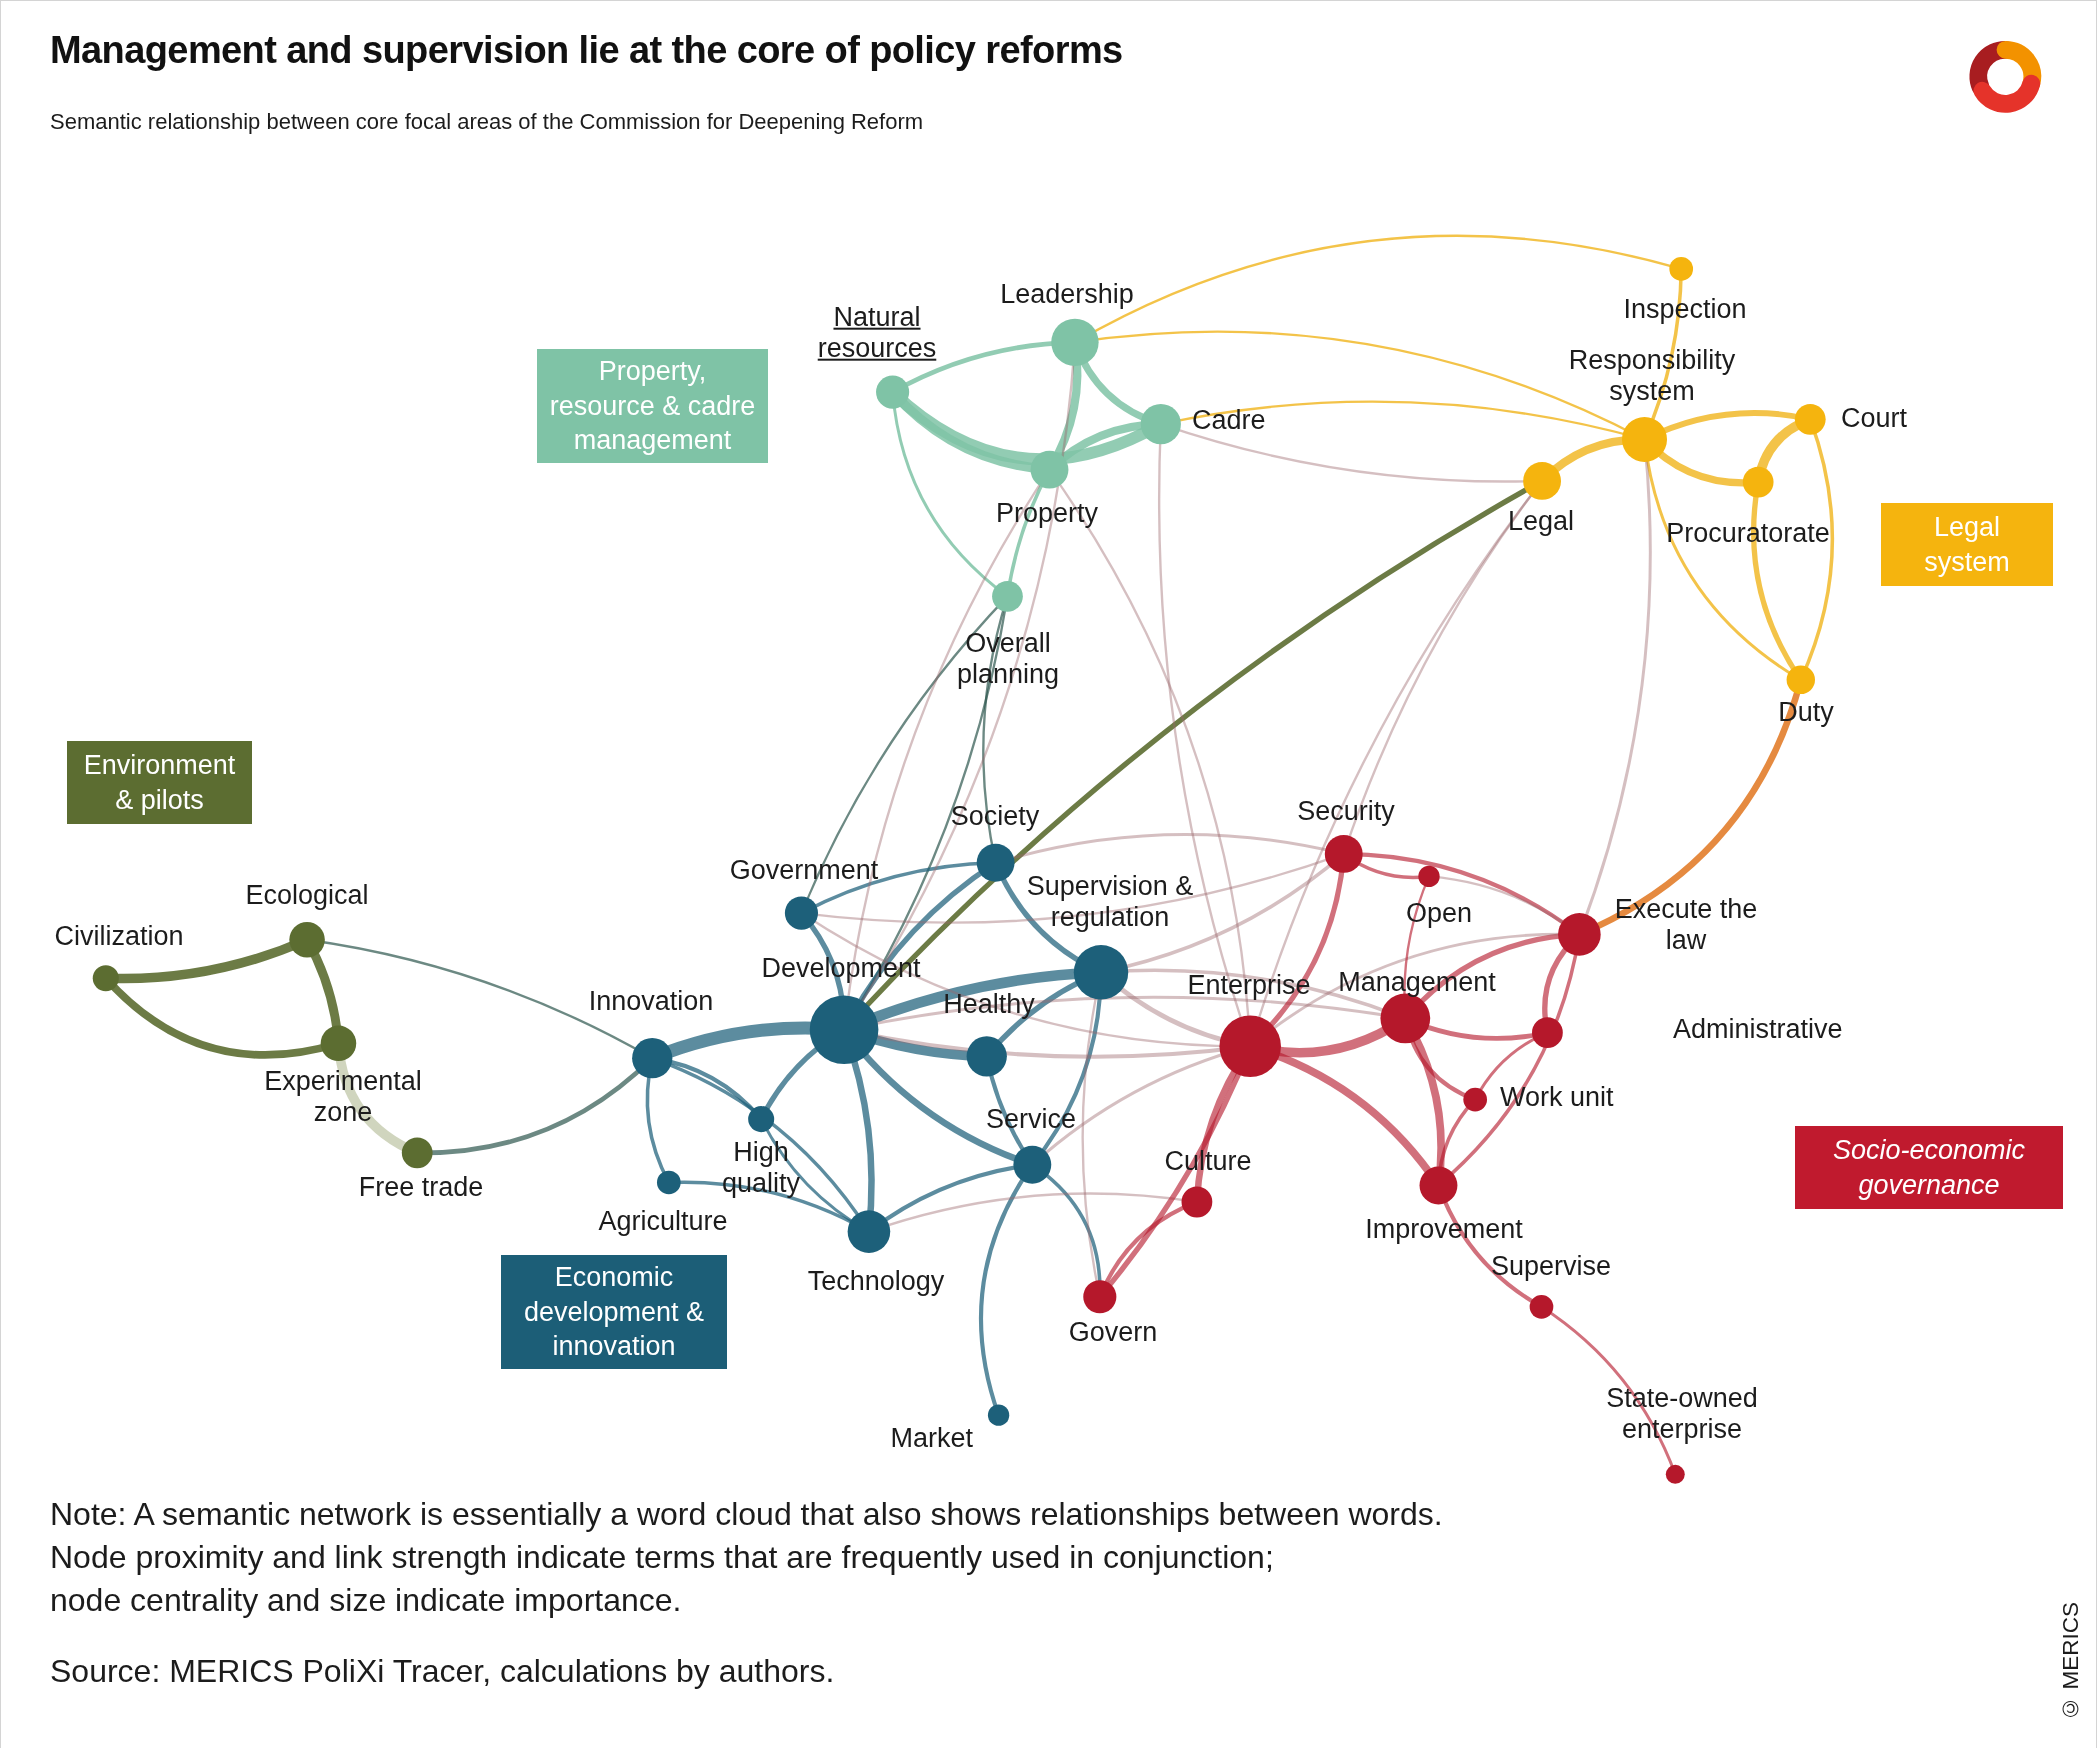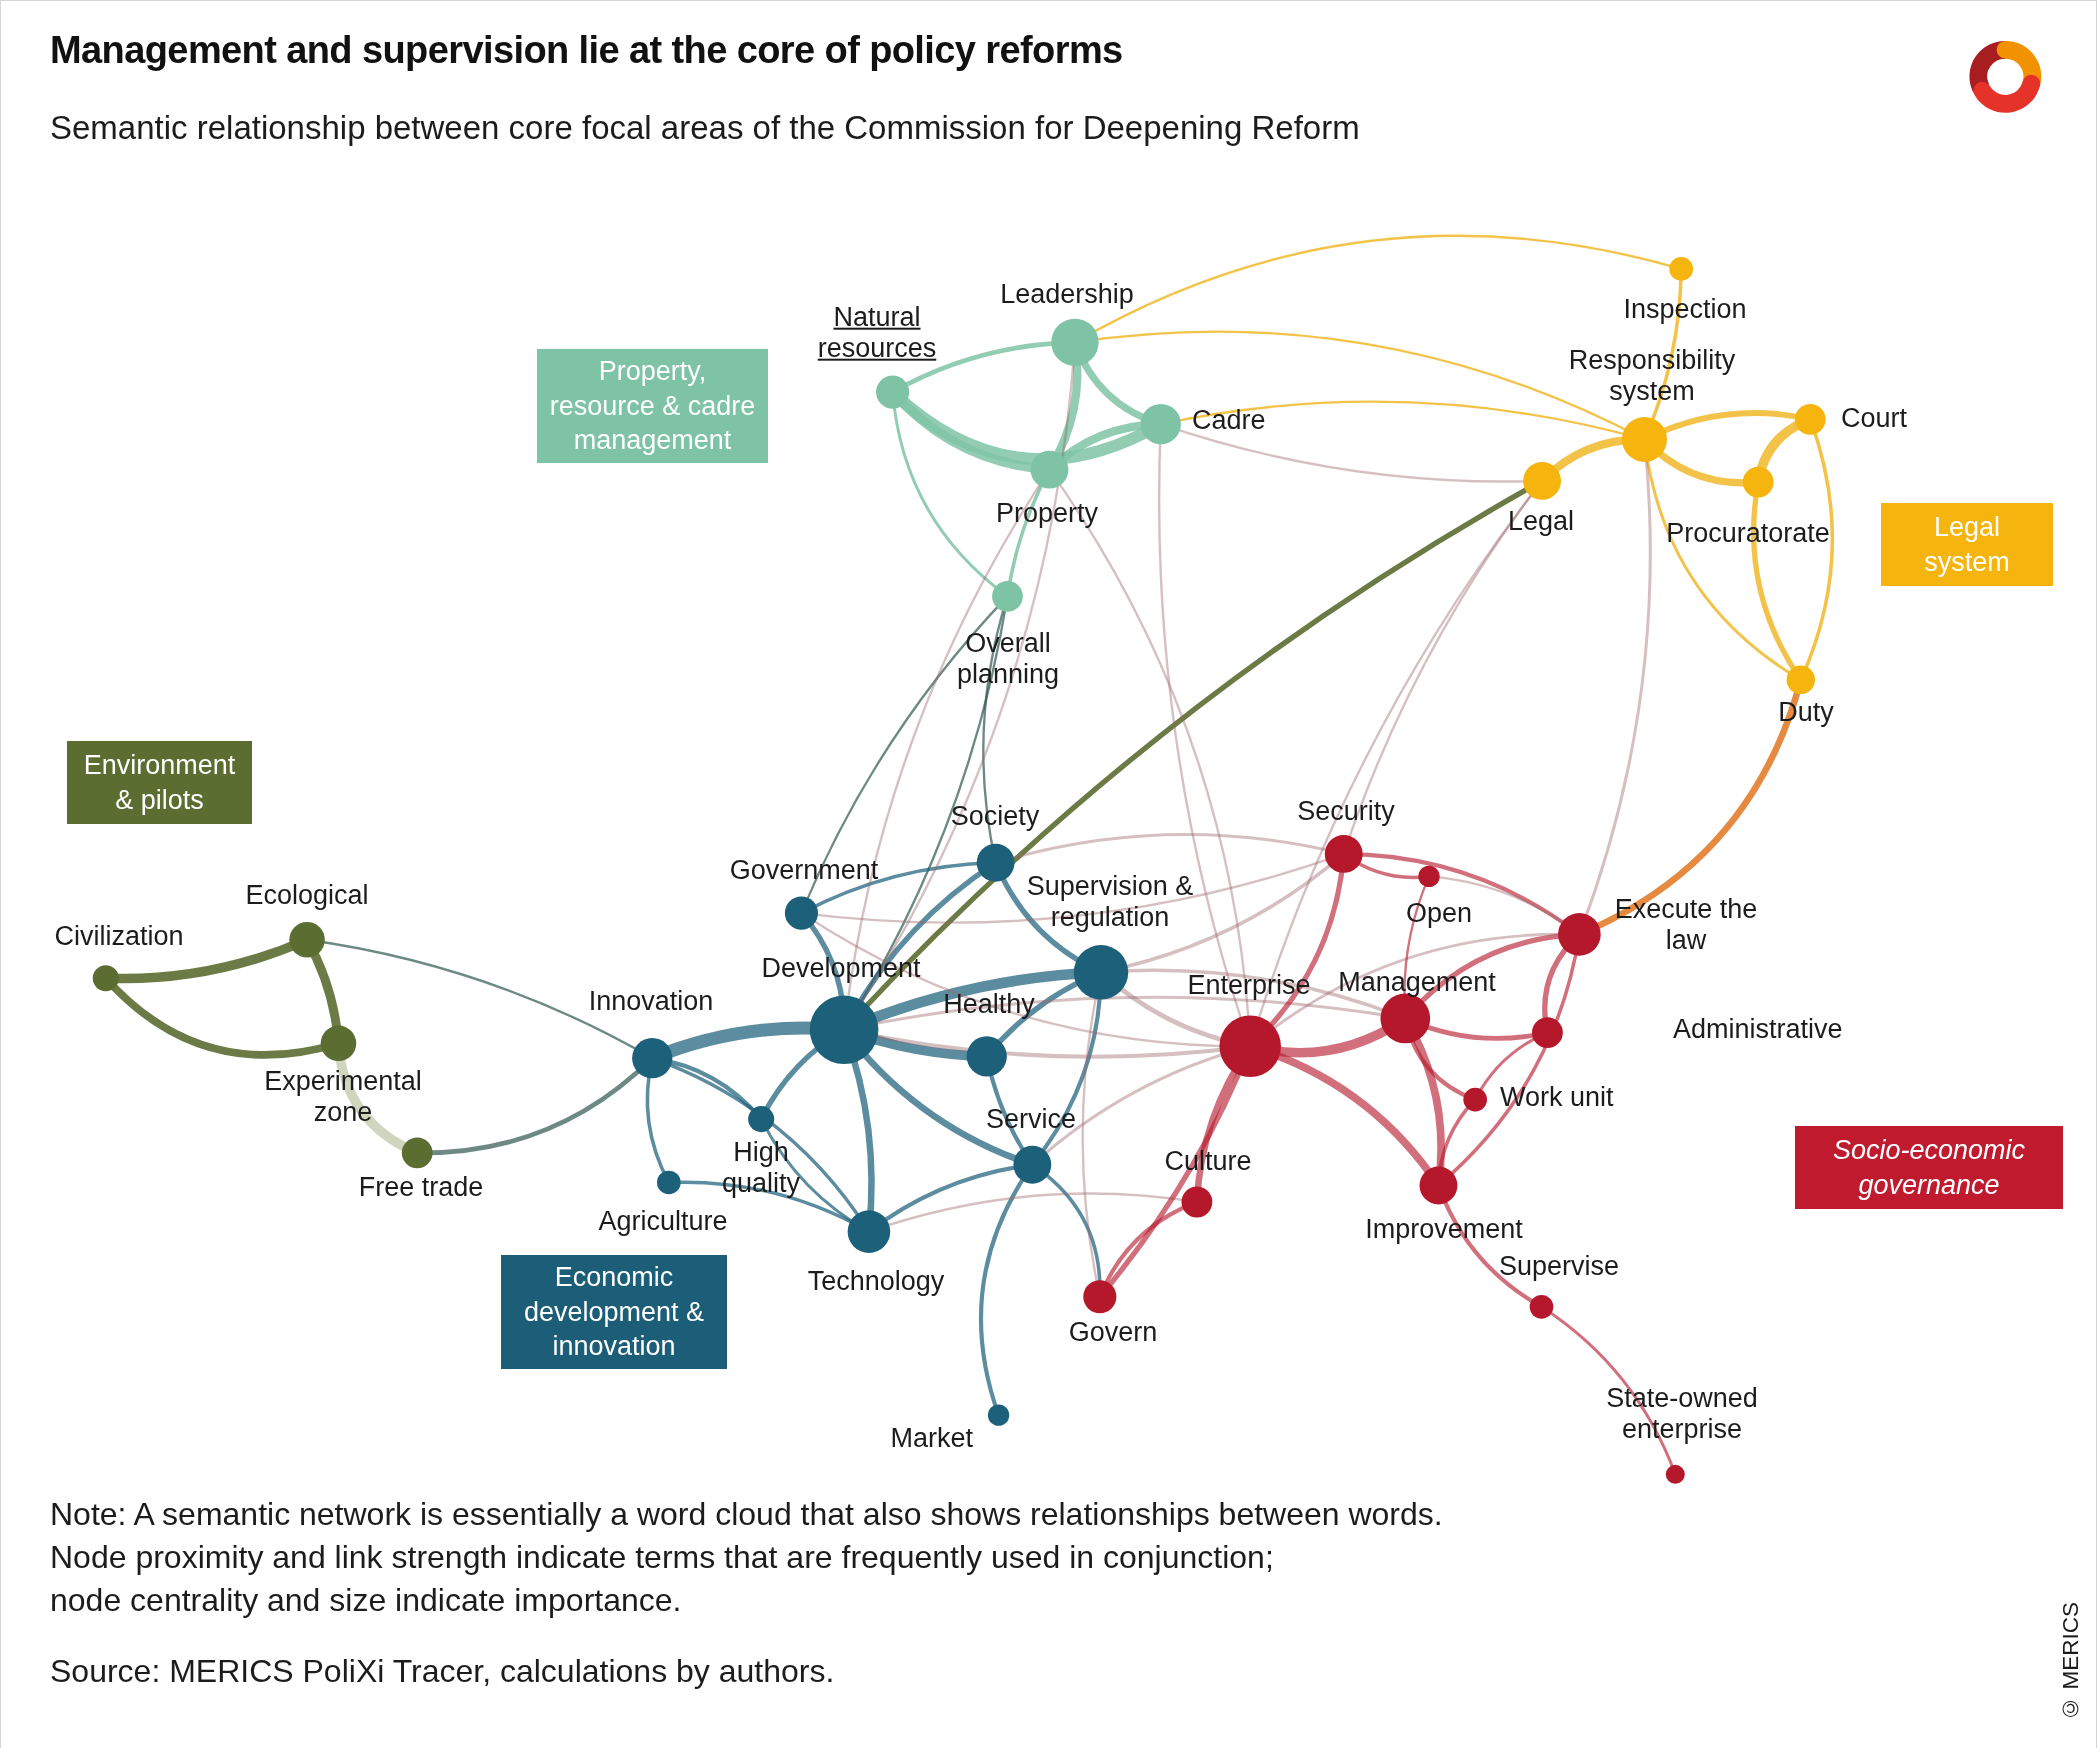"Semantic relationship between core focal" .subtitle { font-size: 33px -> 22px }
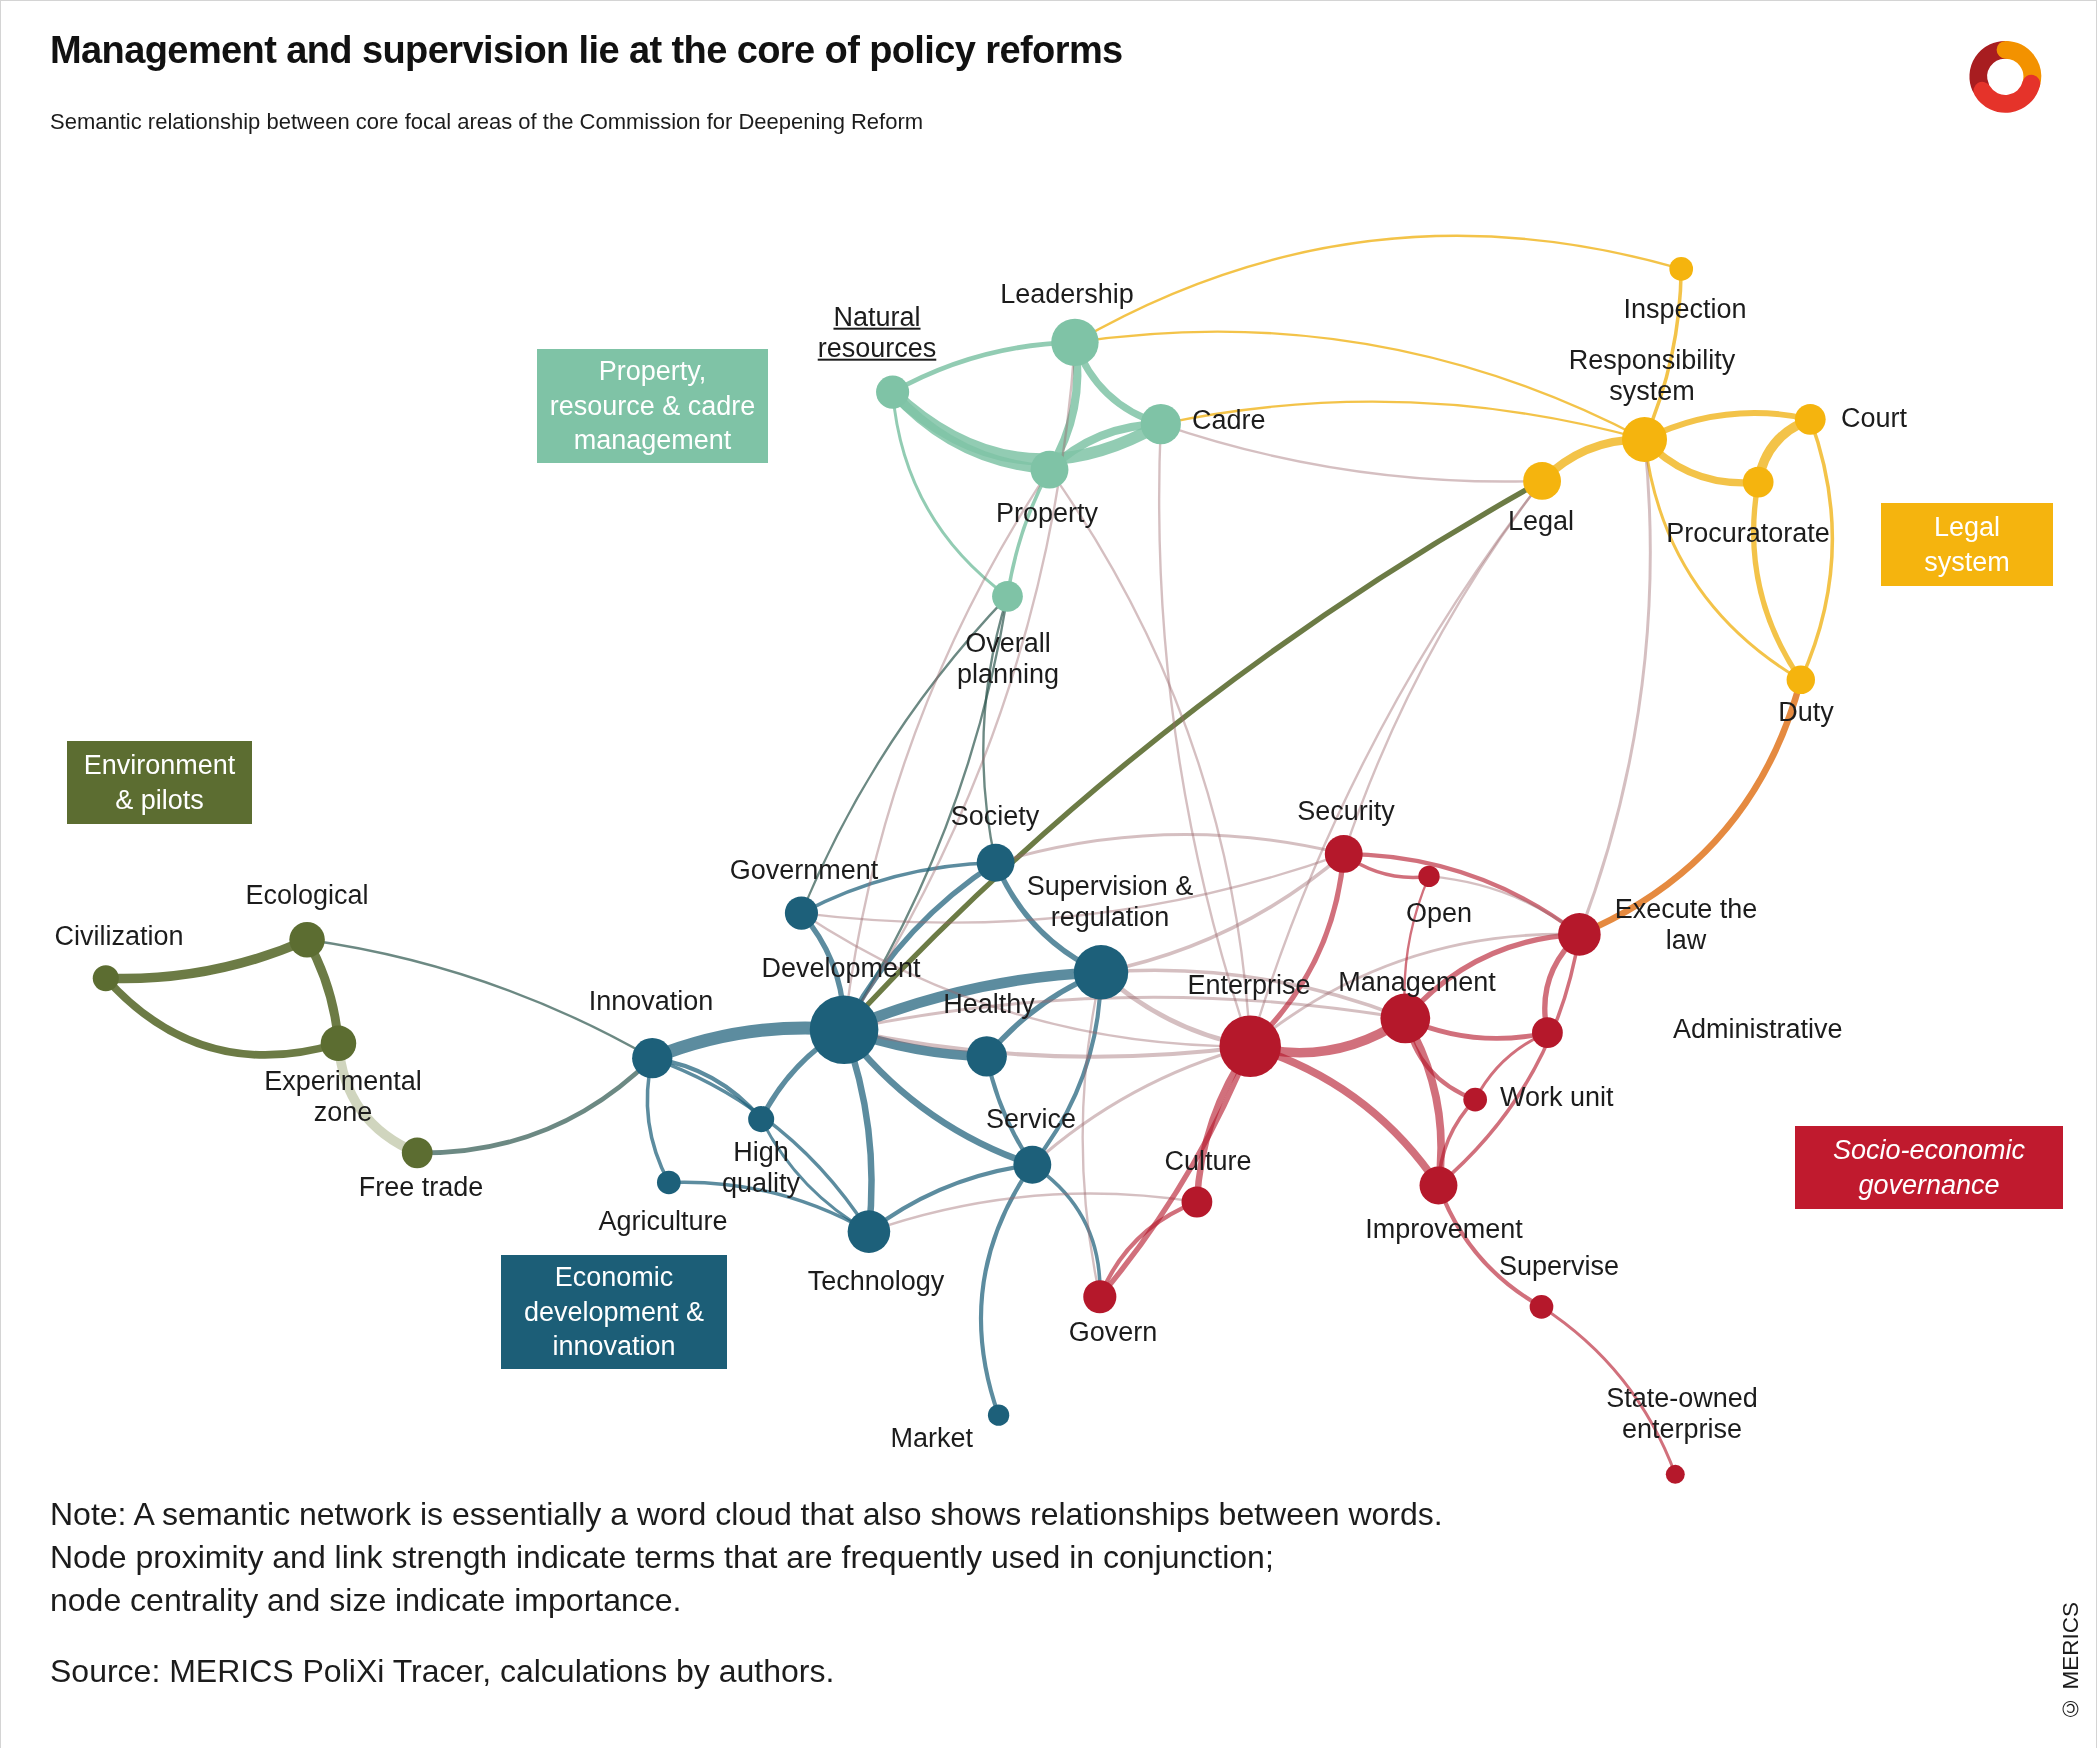"Supervise" div.node-label { margin-left: 8px -> none }
